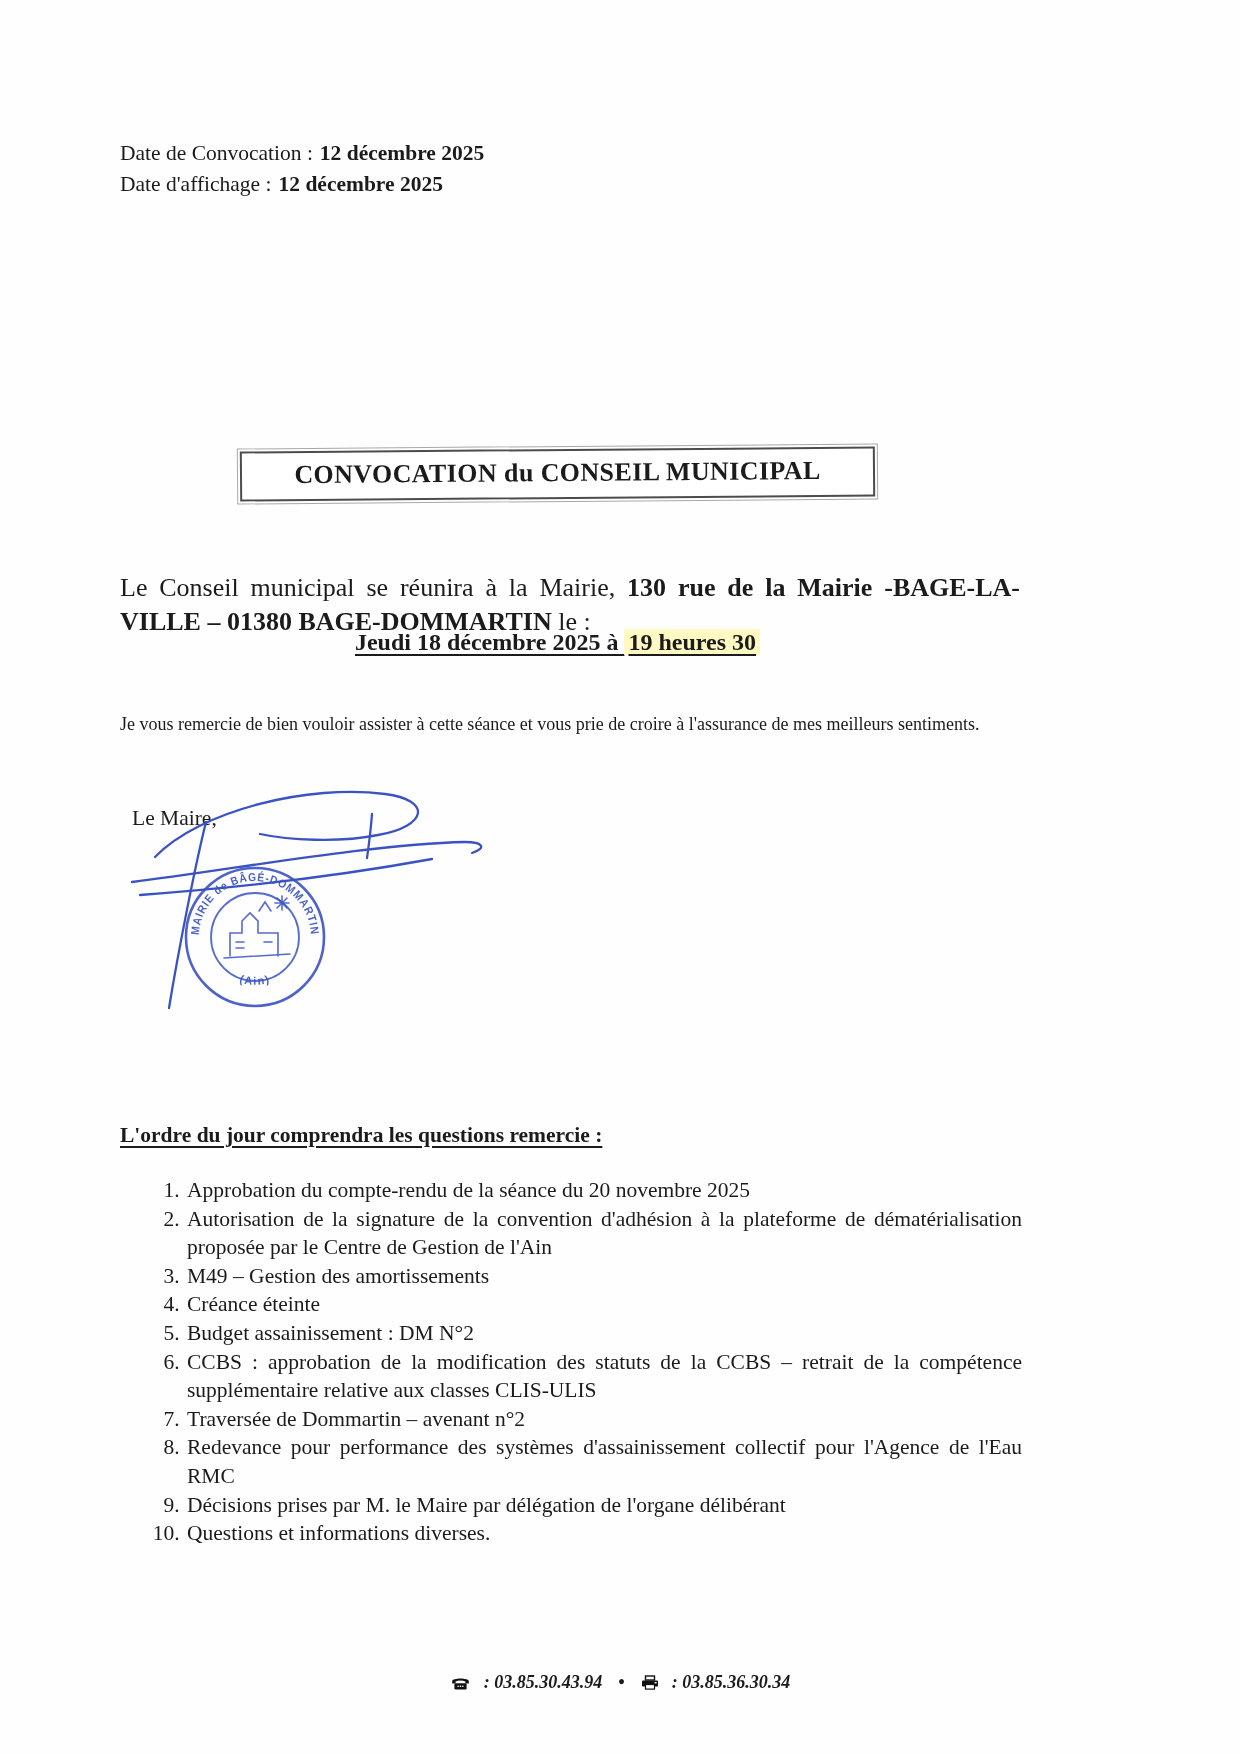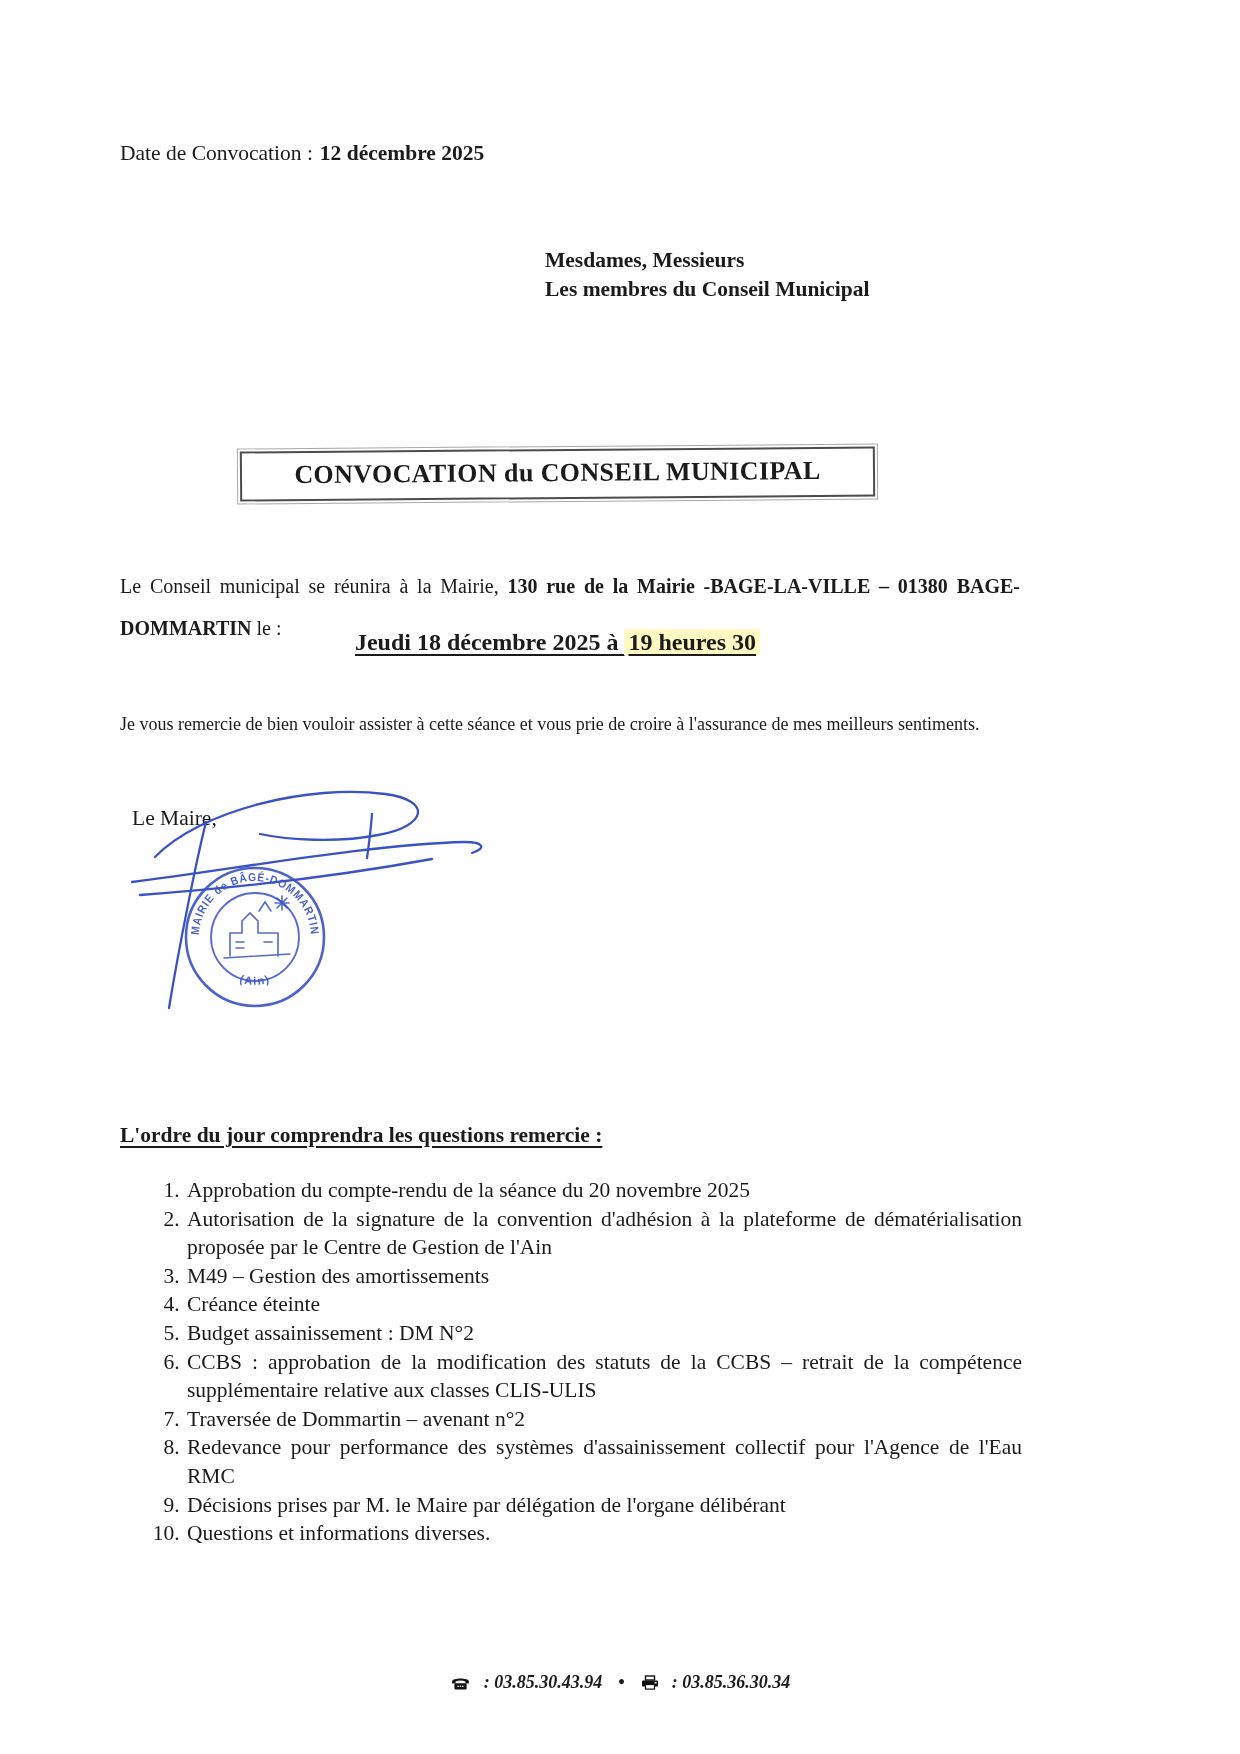"Date d'affichage : 12 décembre" div { html: none -> <div><span>Date d'affichage :</span><b>12 décembre 2025</b></div> }
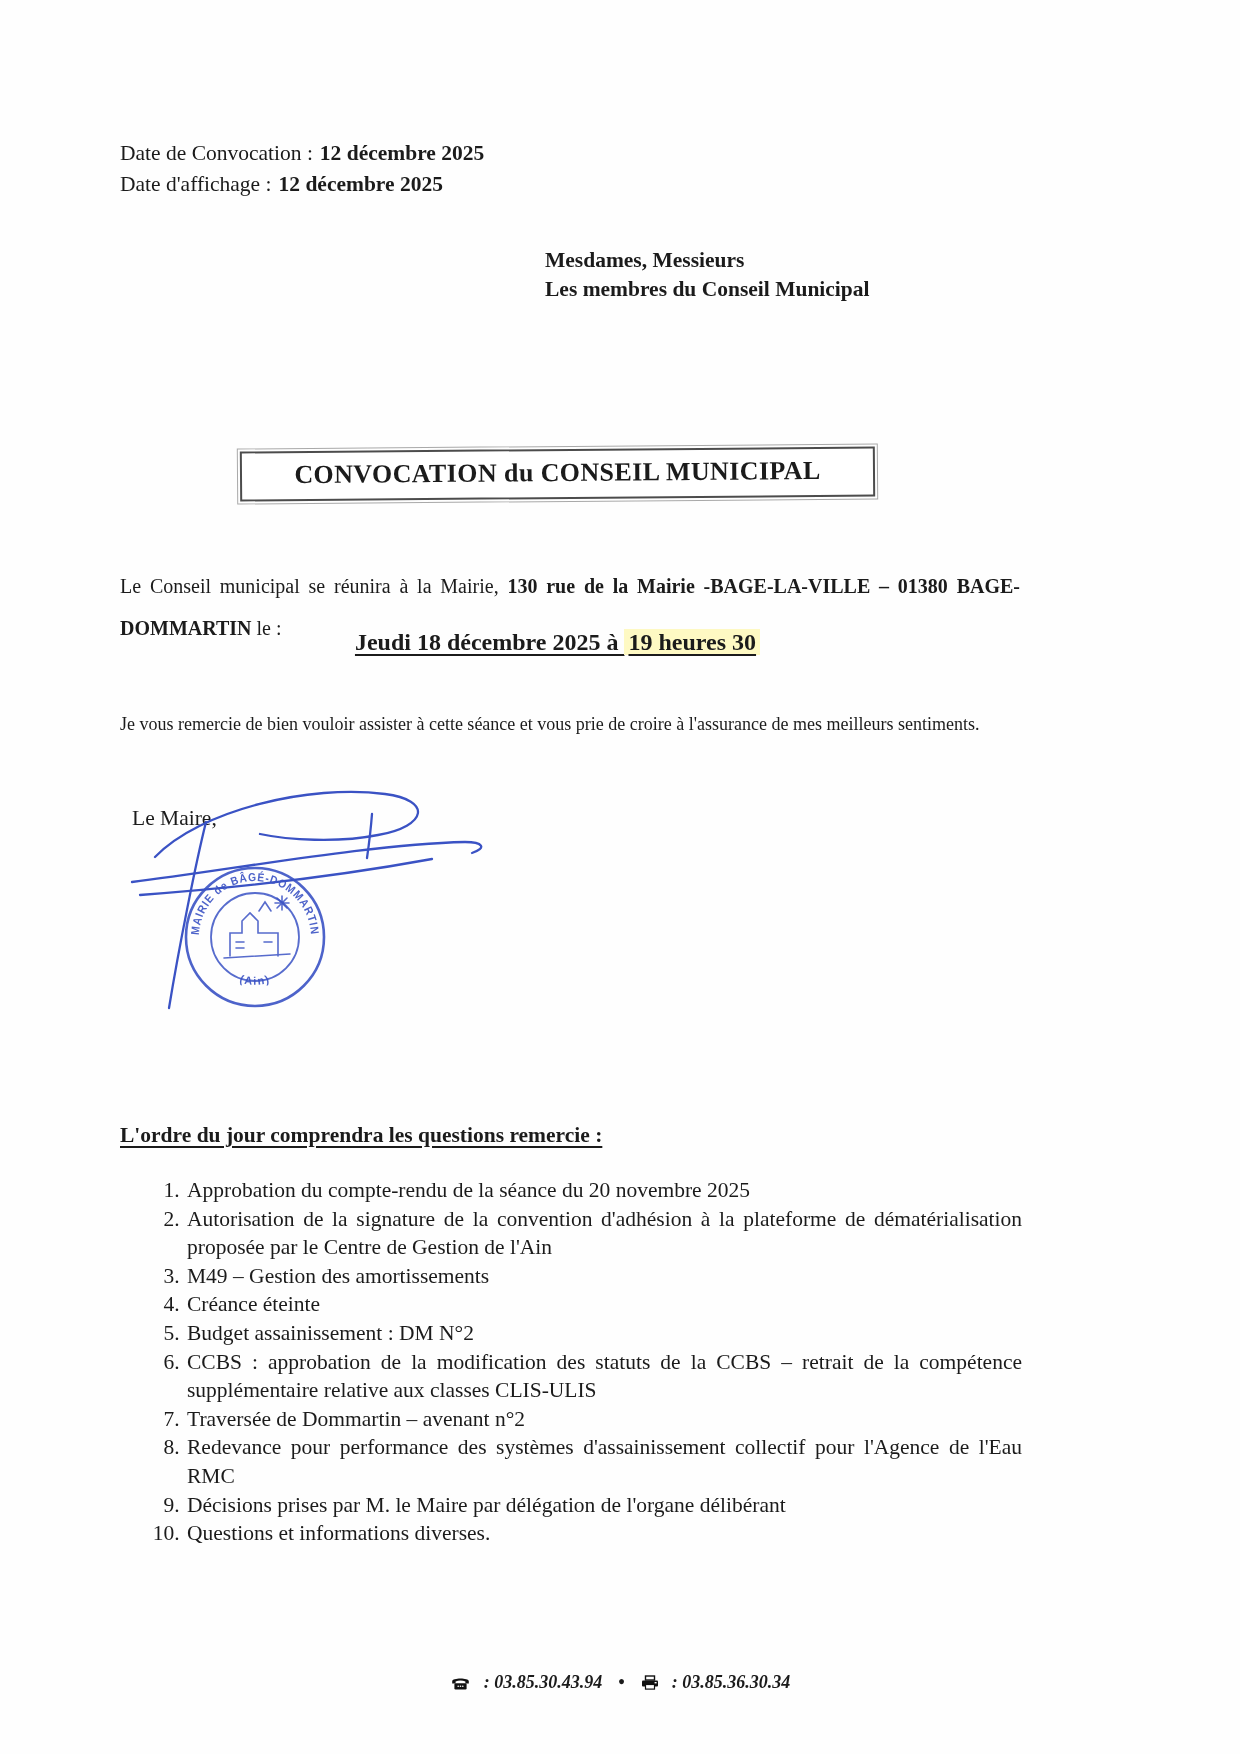"Mesdames, Messieurs" div.recipients { html: <div> <div>Mesdames, Messieurs</div> <div>Les membres du Conseil Municipal</div> </div> -> none }
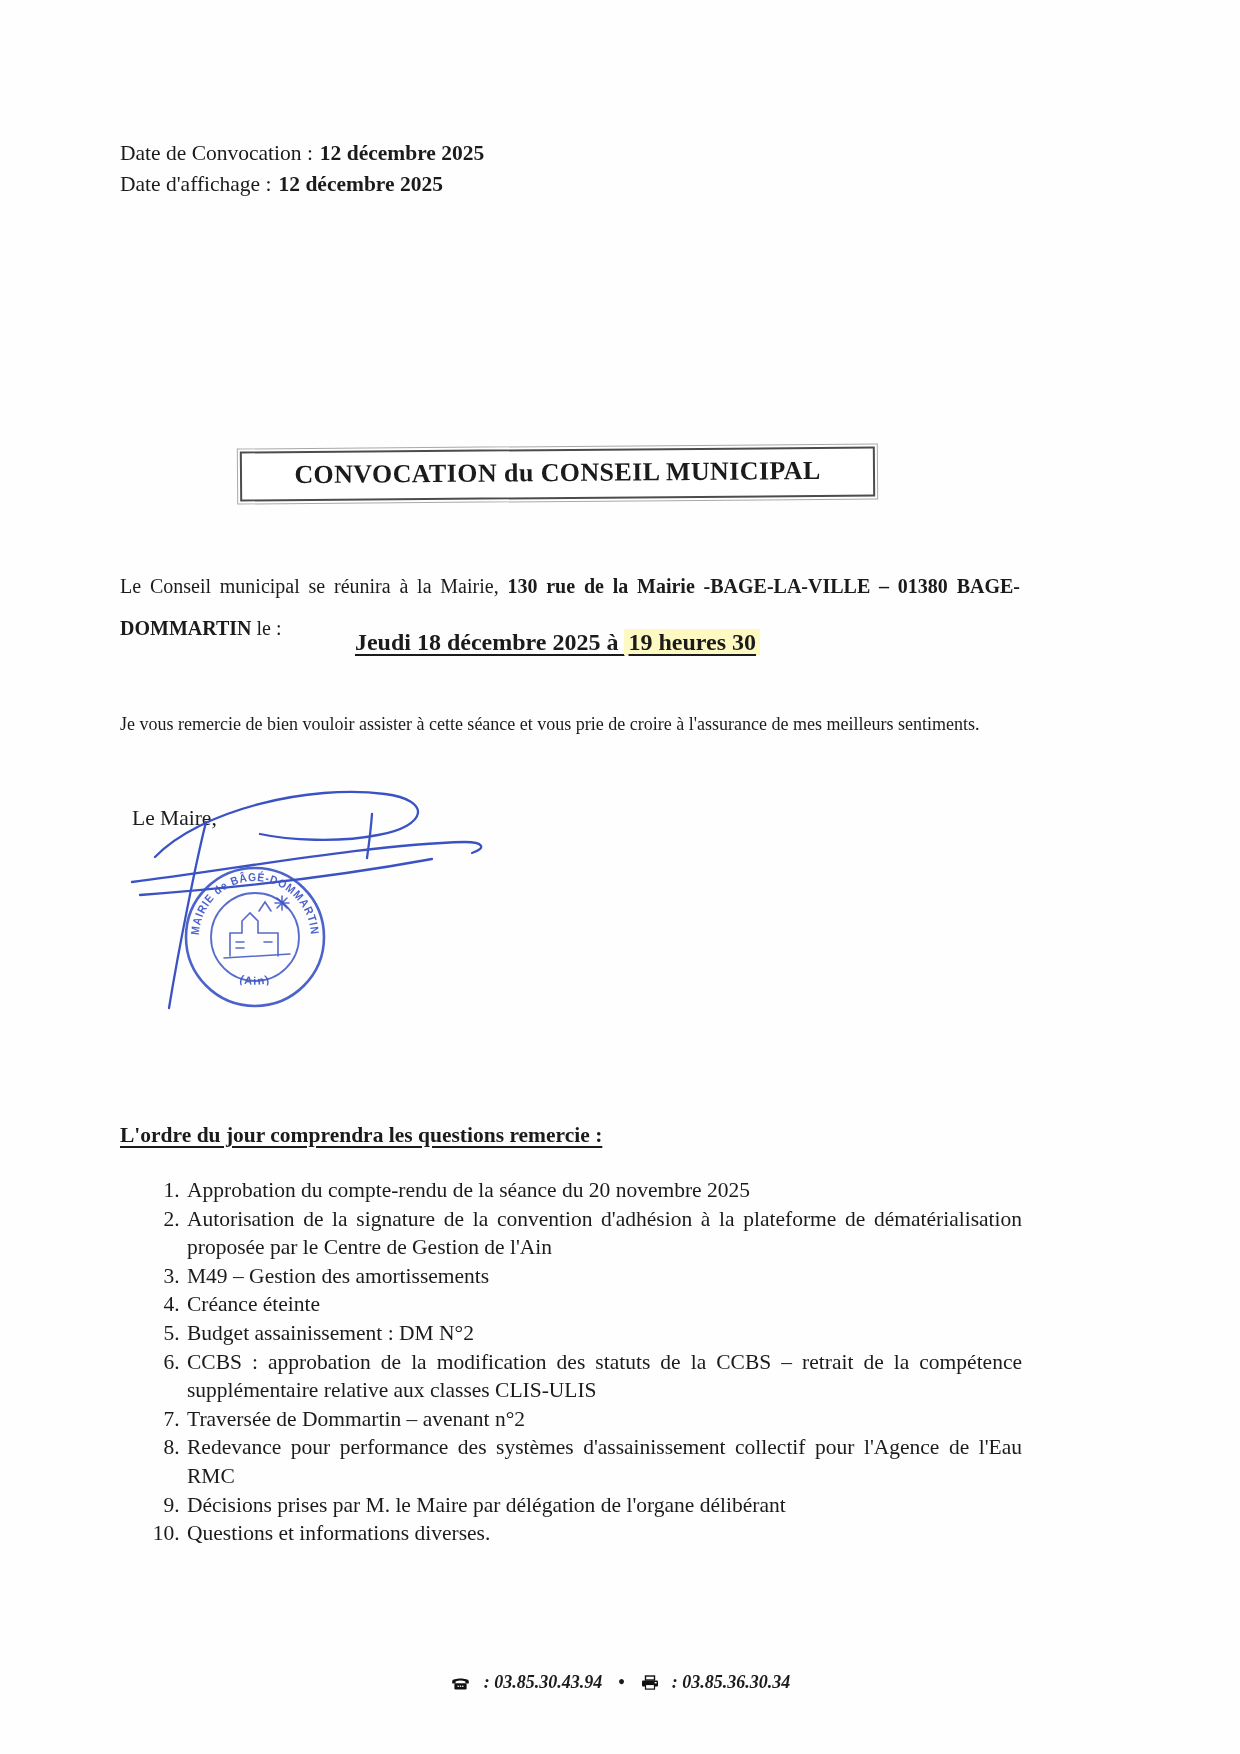"Le Conseil municipal se réunira" .intro { font-size: 20px -> 26px; line-height: 42px -> 34px }
